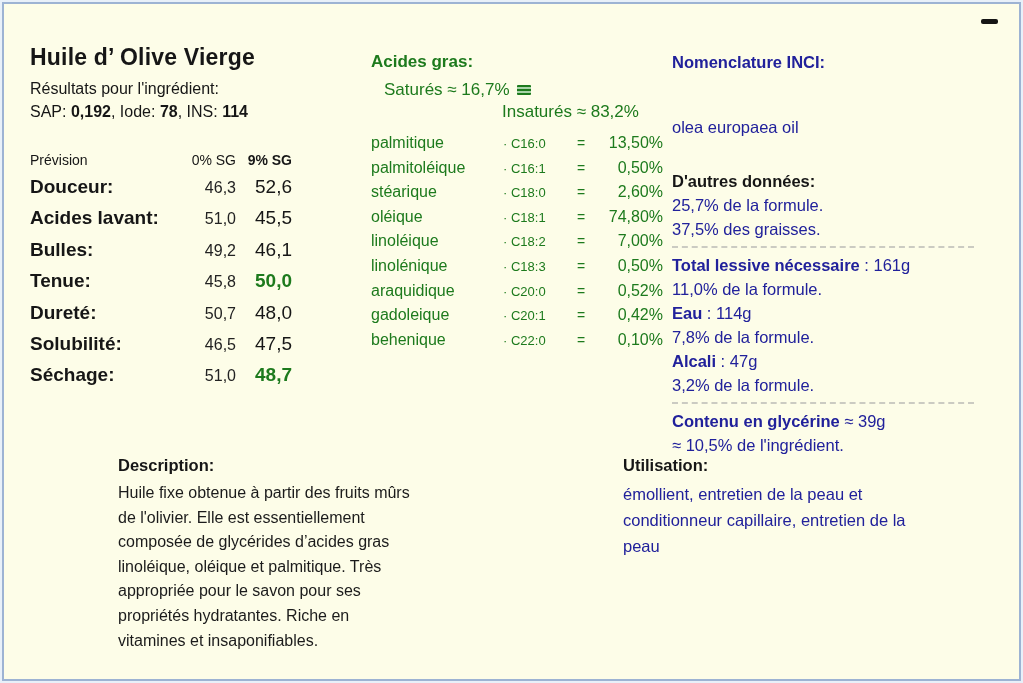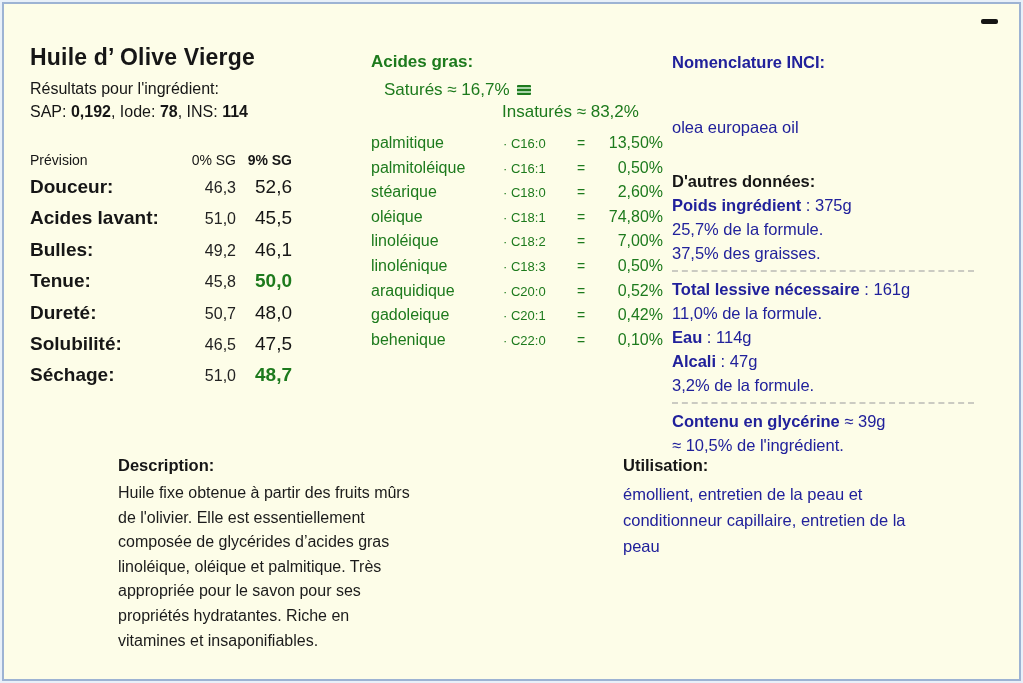"Poids ingrédient : 375g" div.rc-line { html: <div><b>Poids ingrédient</b><span> : 375g</span></div> -> none }
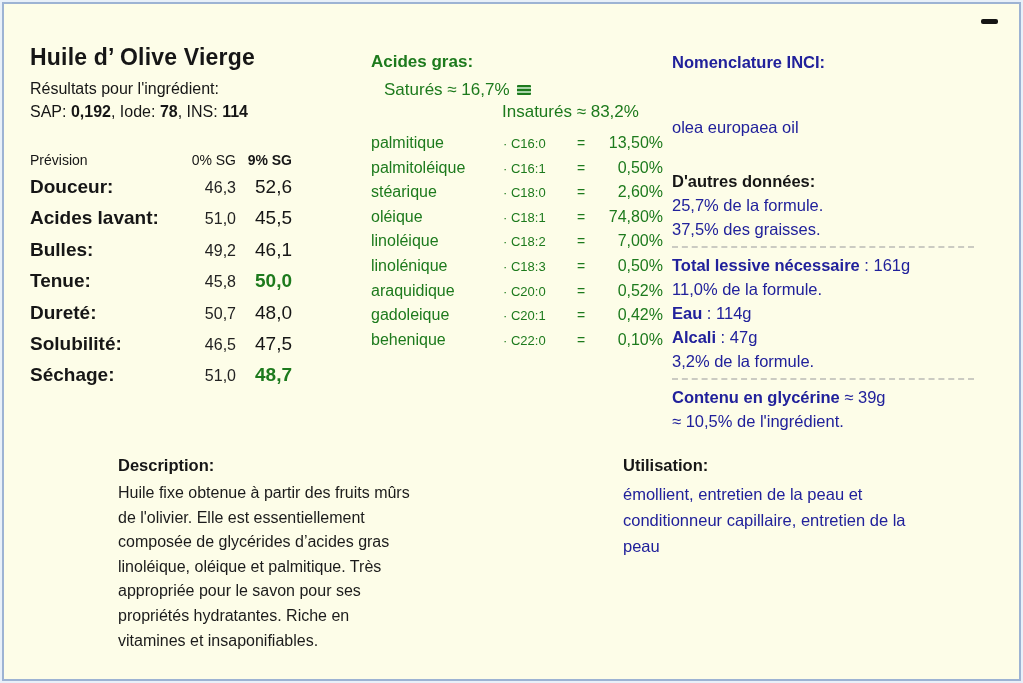"7,8% de la formule." div.rc-line { html: none -> <div>7,8% de la formule.</div> }
